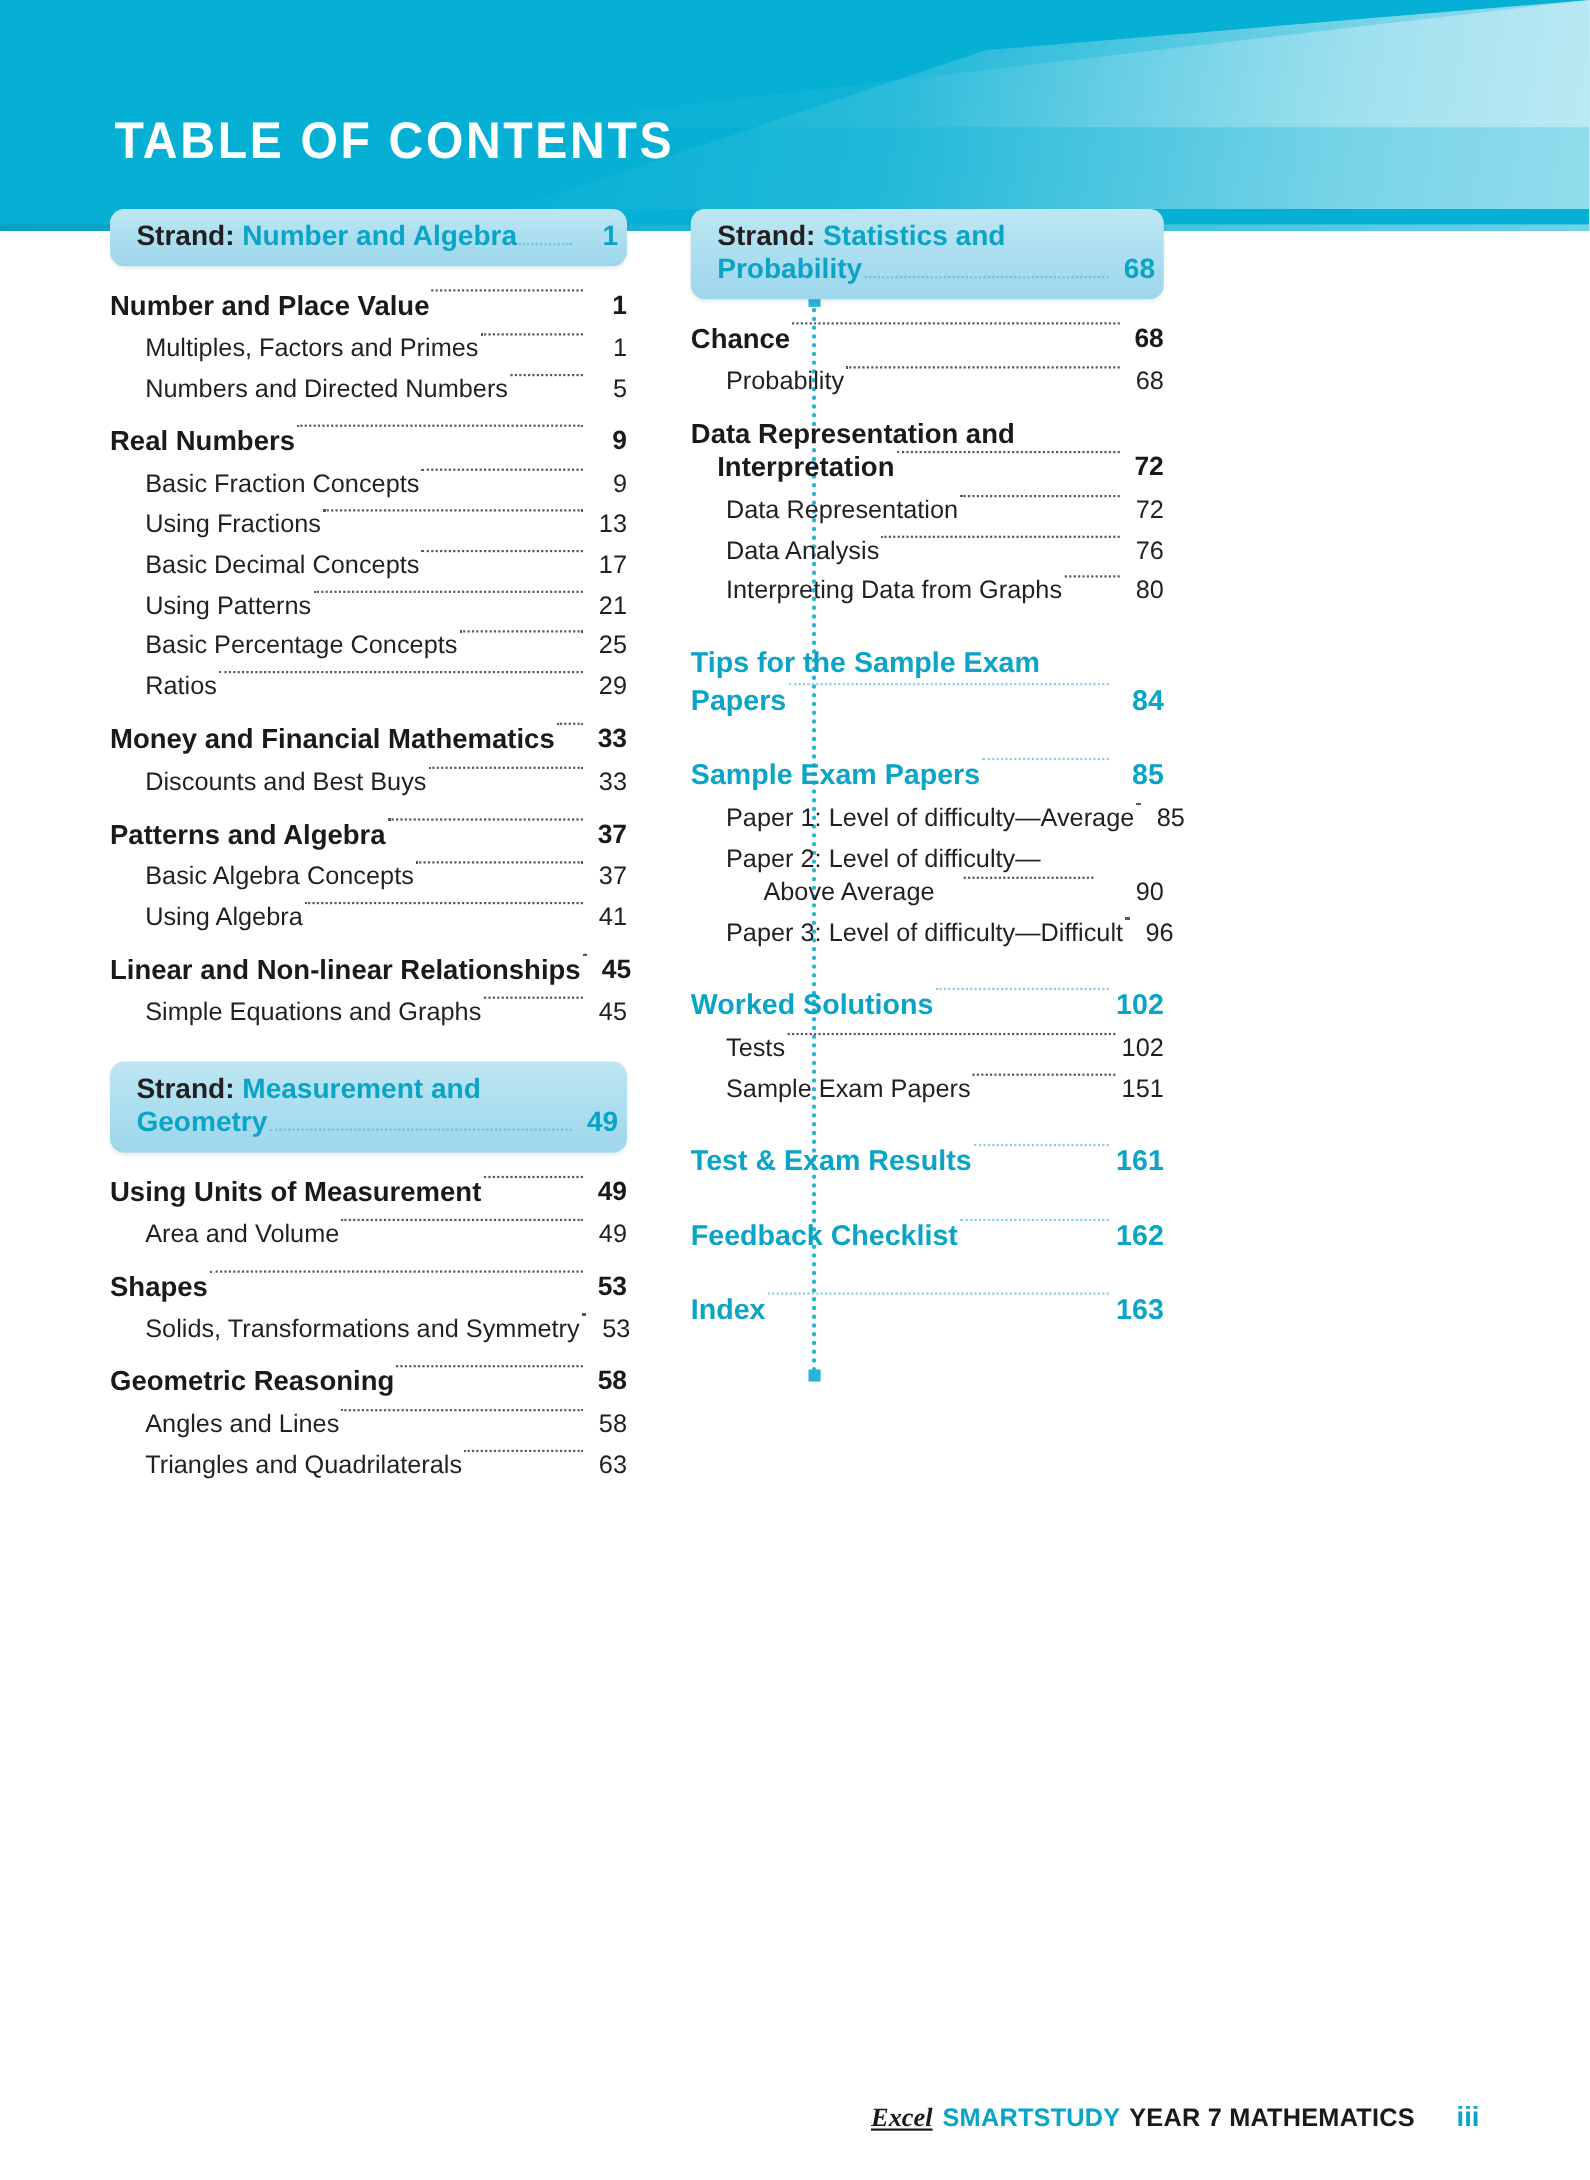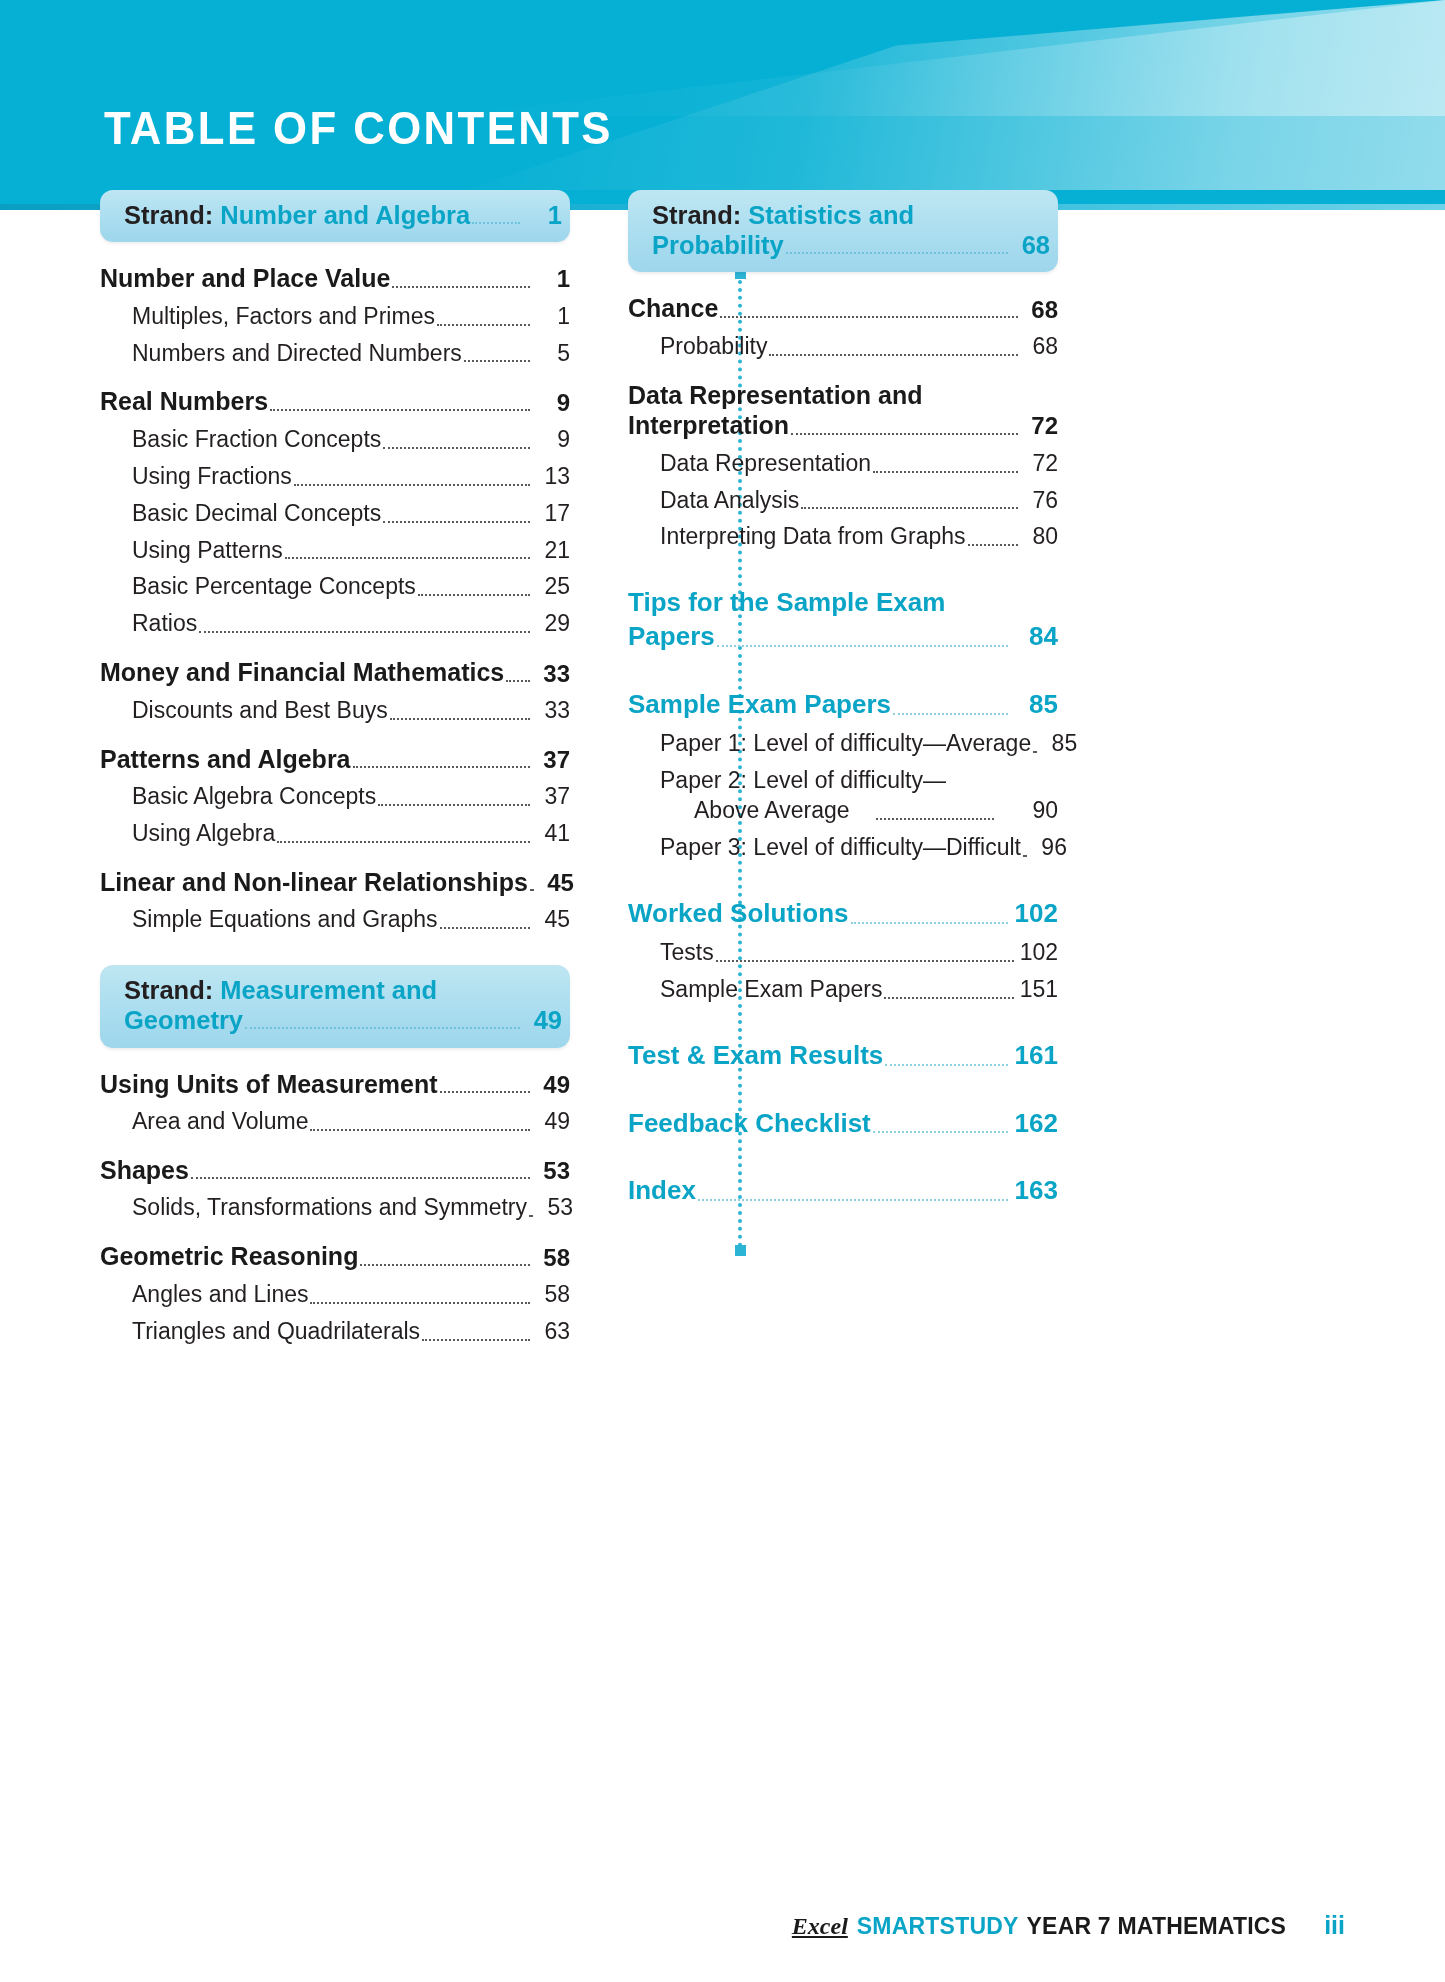"Number and Place Value" .toc-row { align-items: flex-end -> flex-start }
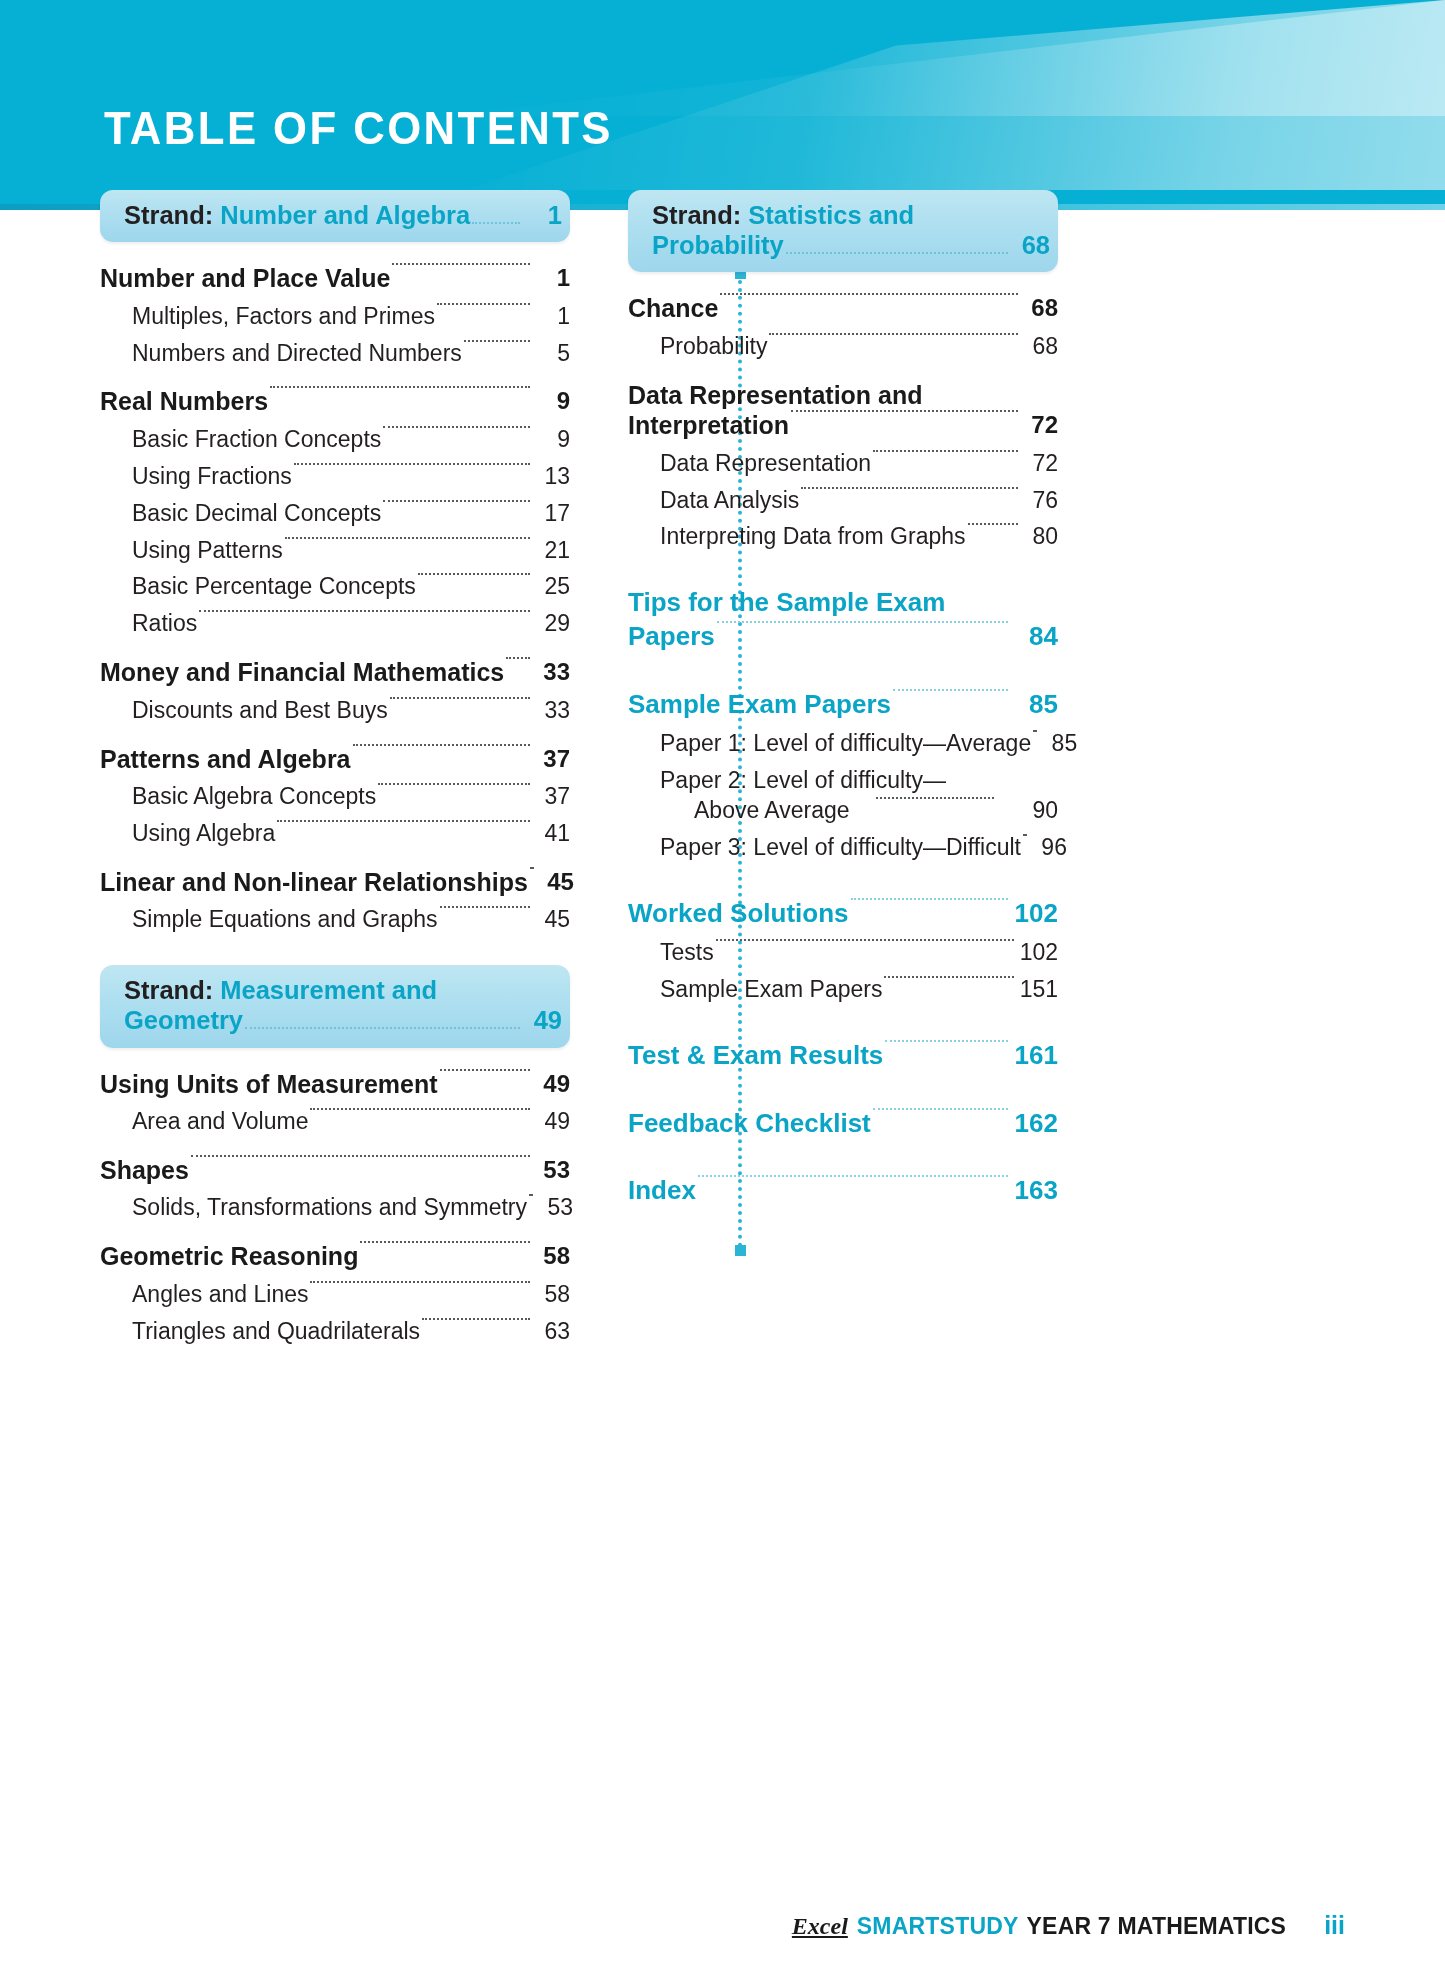"Interpretation" .lvl1.cont { margin-left: none -> 24px }
